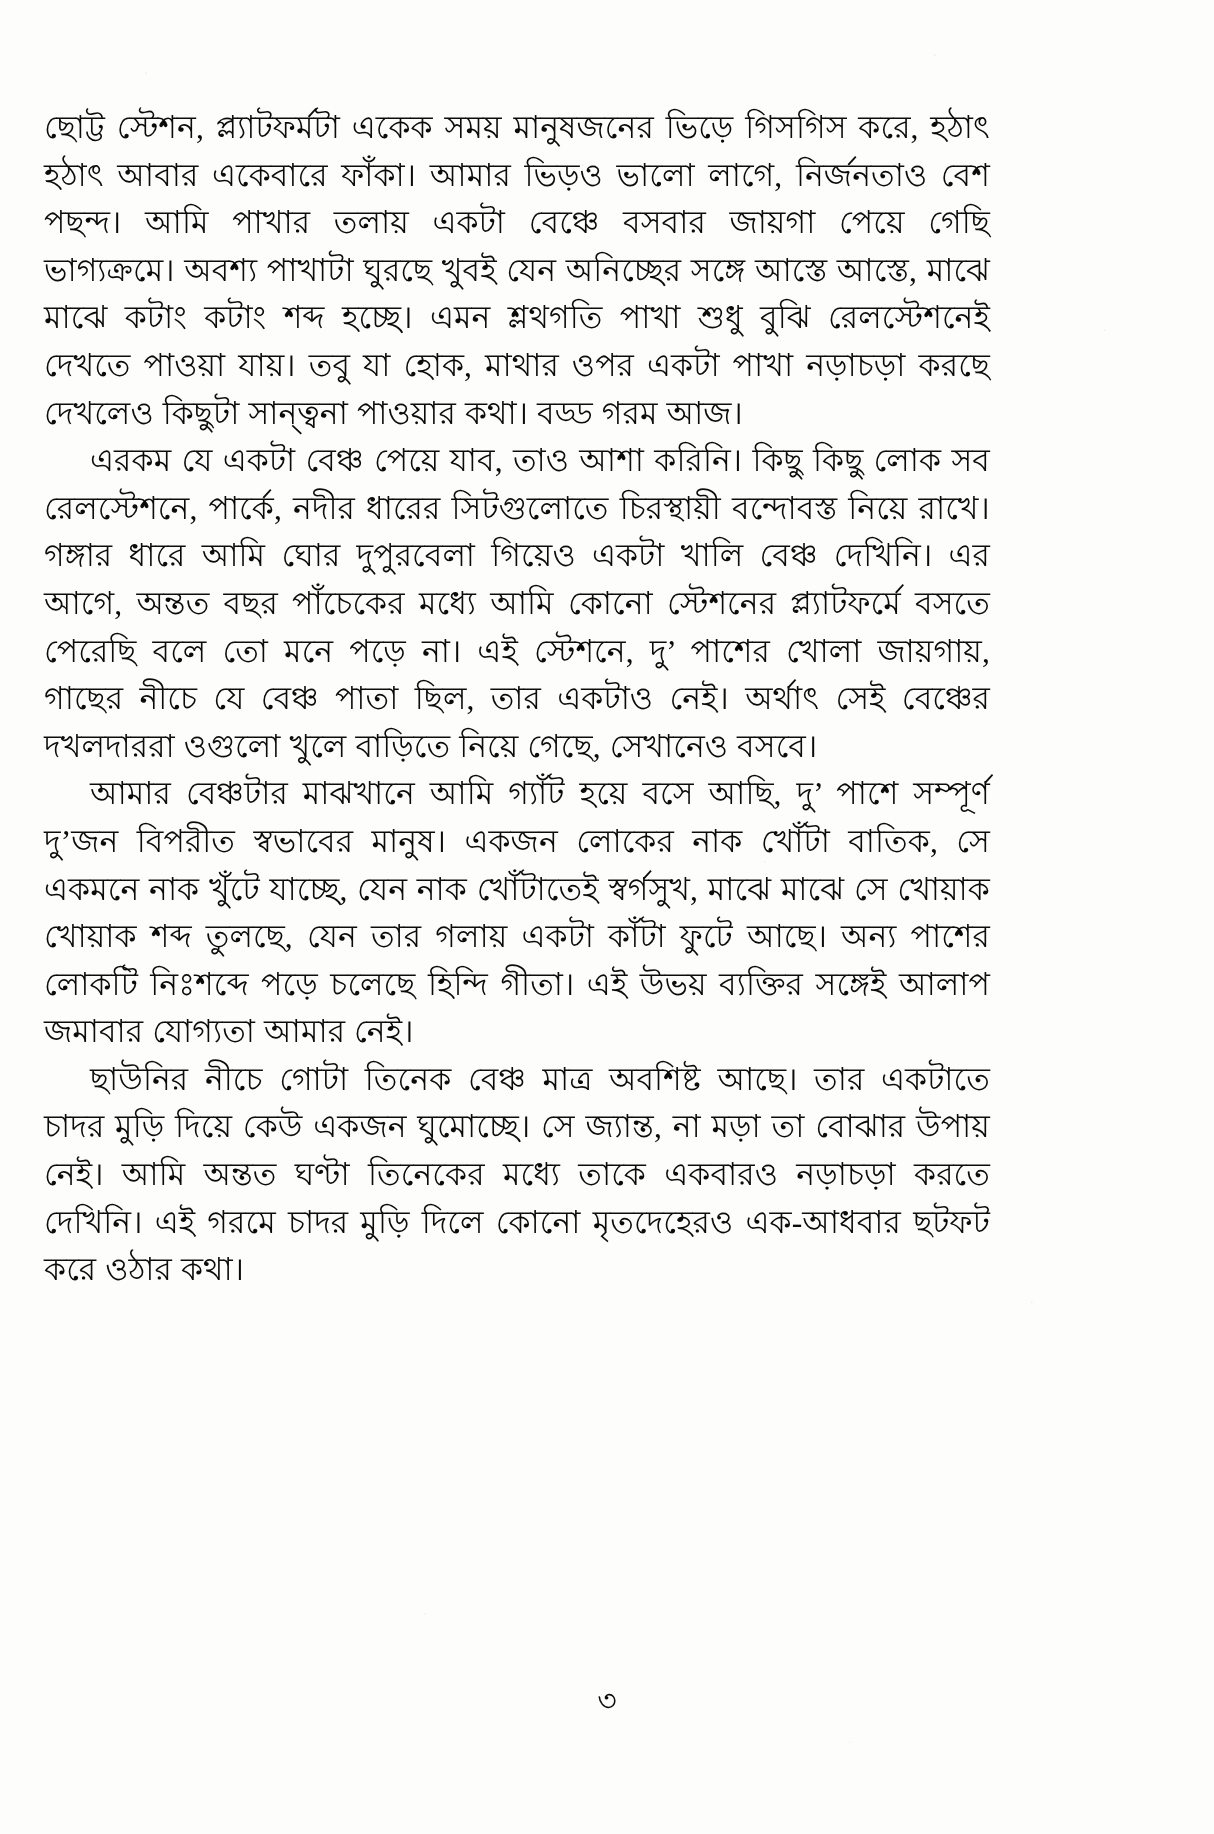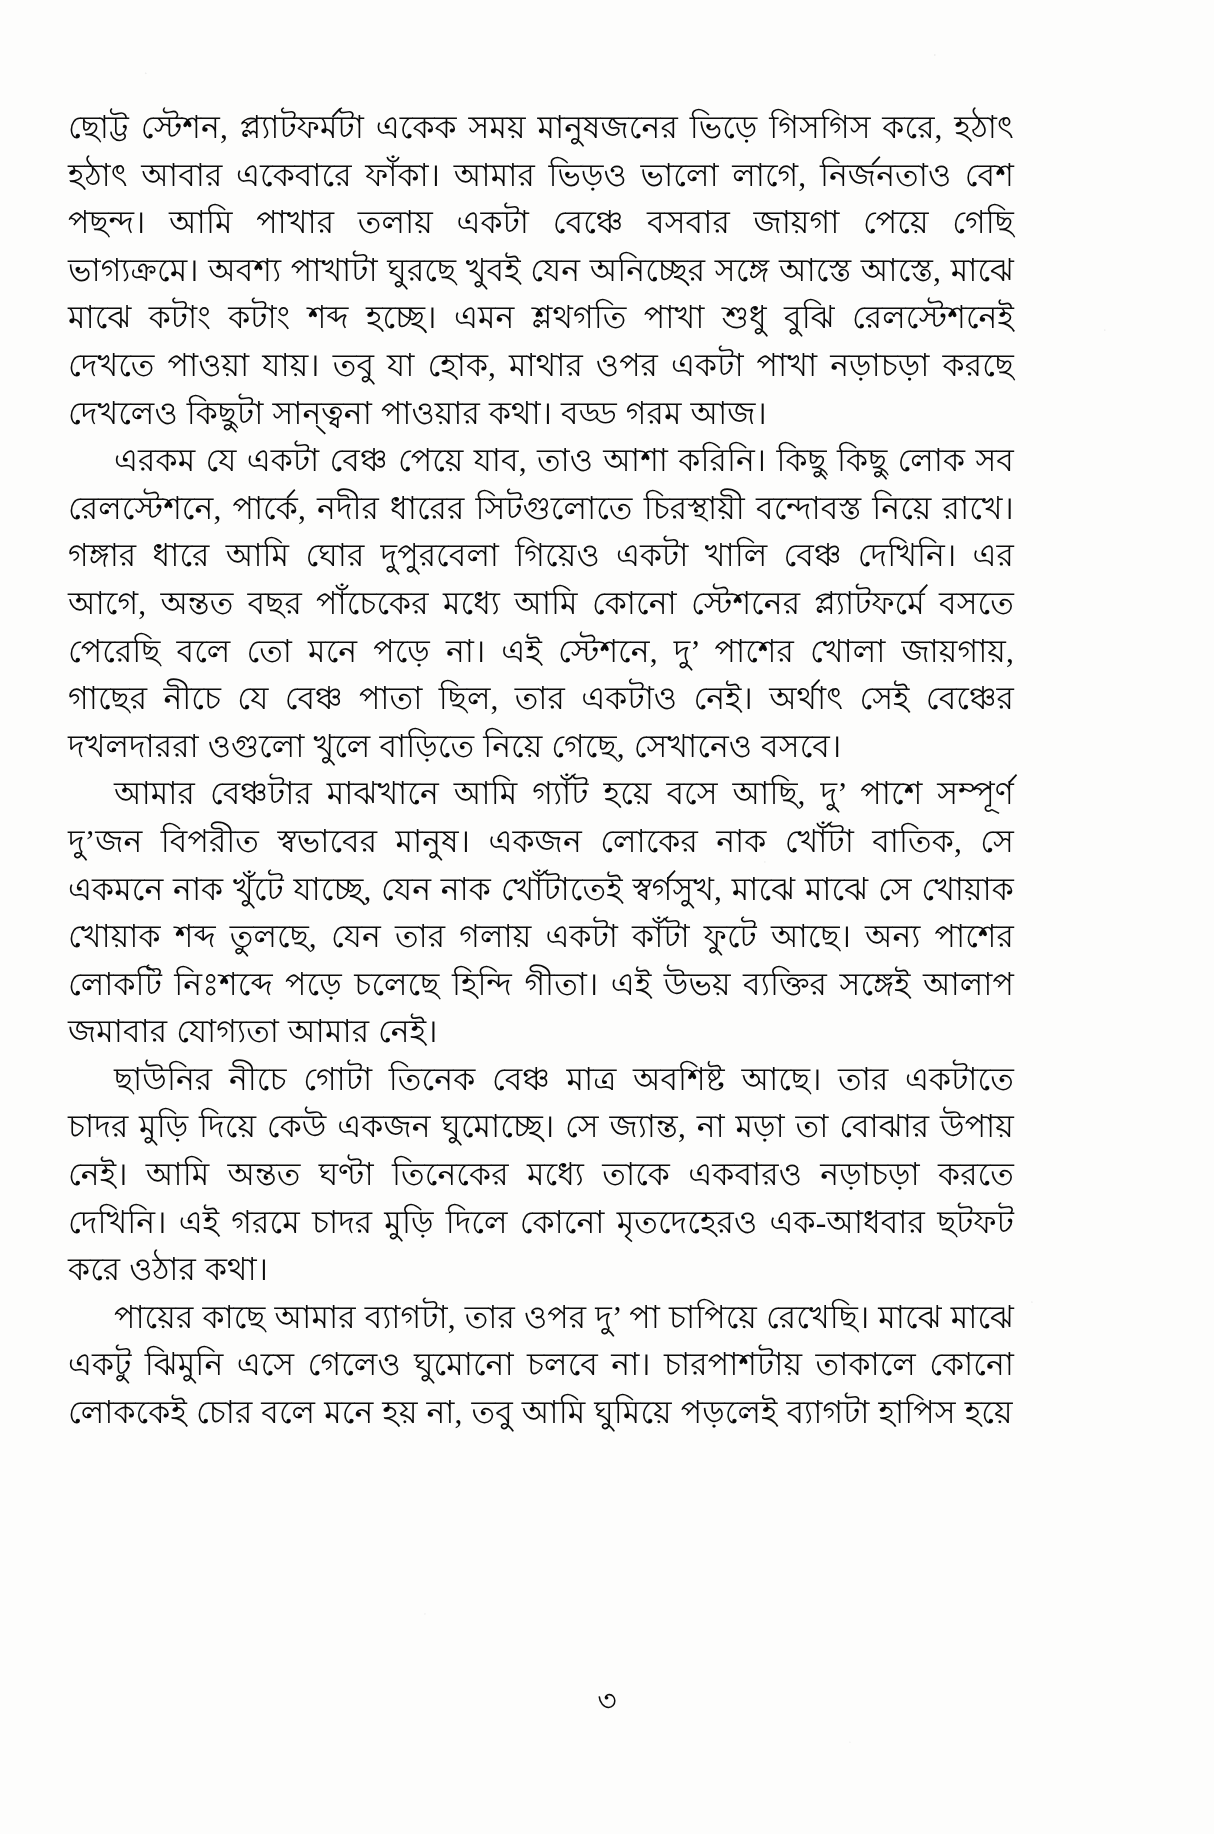"ছোট্ট স্টেশন, প্ল্যাটফর্মটা একেক সময়" .text-block { left: 68px -> 44px }
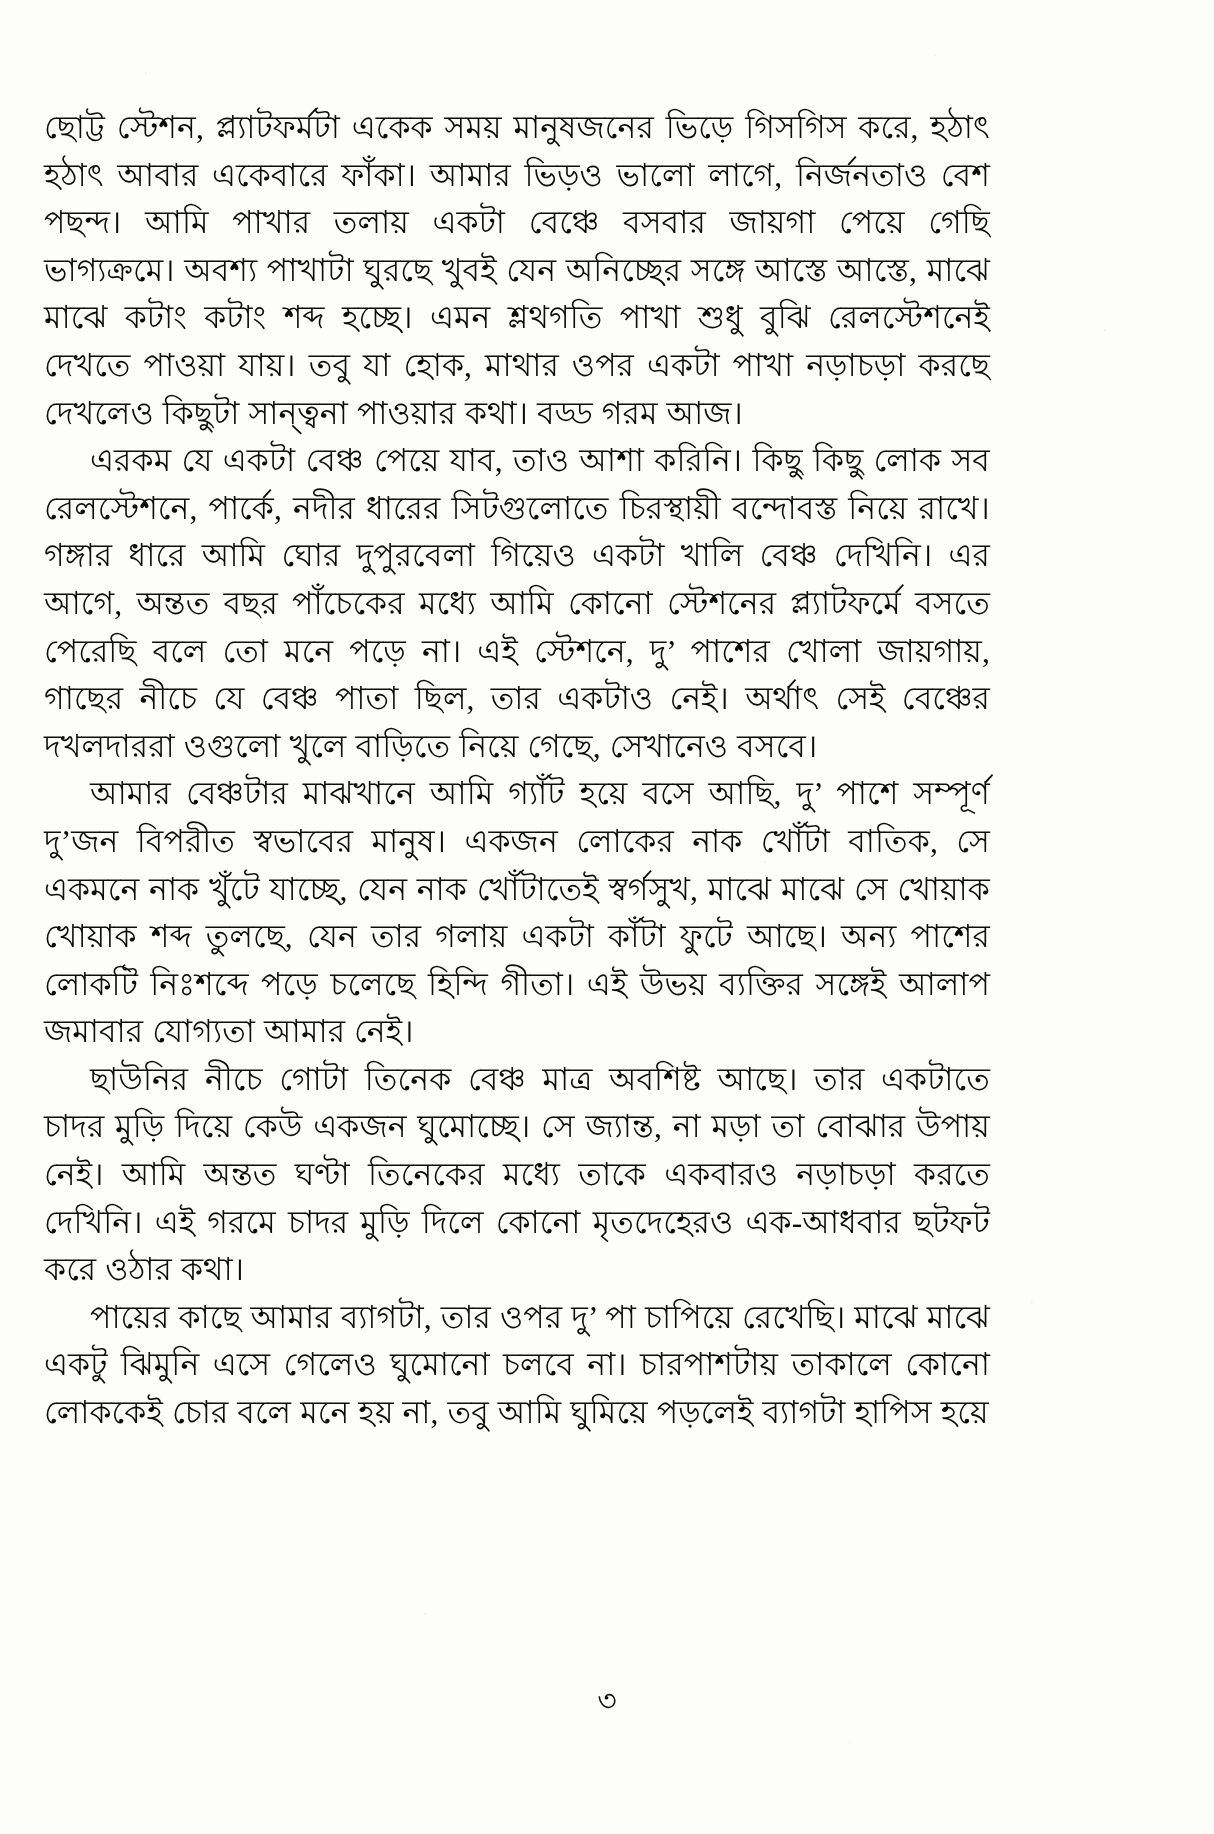"পায়ের কাছে আমার ব্যাগটা, তার" p.para { html: <p>পায়ের কাছে আমার ব্যাগটা, তার ওপর দু’ পা চাপিয়ে রেখেছি। মাঝে মাঝে একটু ঝিমুনি এসে গেলেও ঘুমোনো চলবে না। চারপাশটায় তাকালে কোনো লোককেই চোর বলে মনে হয় না, তবু আমি ঘুমিয়ে পড়লেই ব্যাগটা হাপিস হয়ে</p> -> none }
